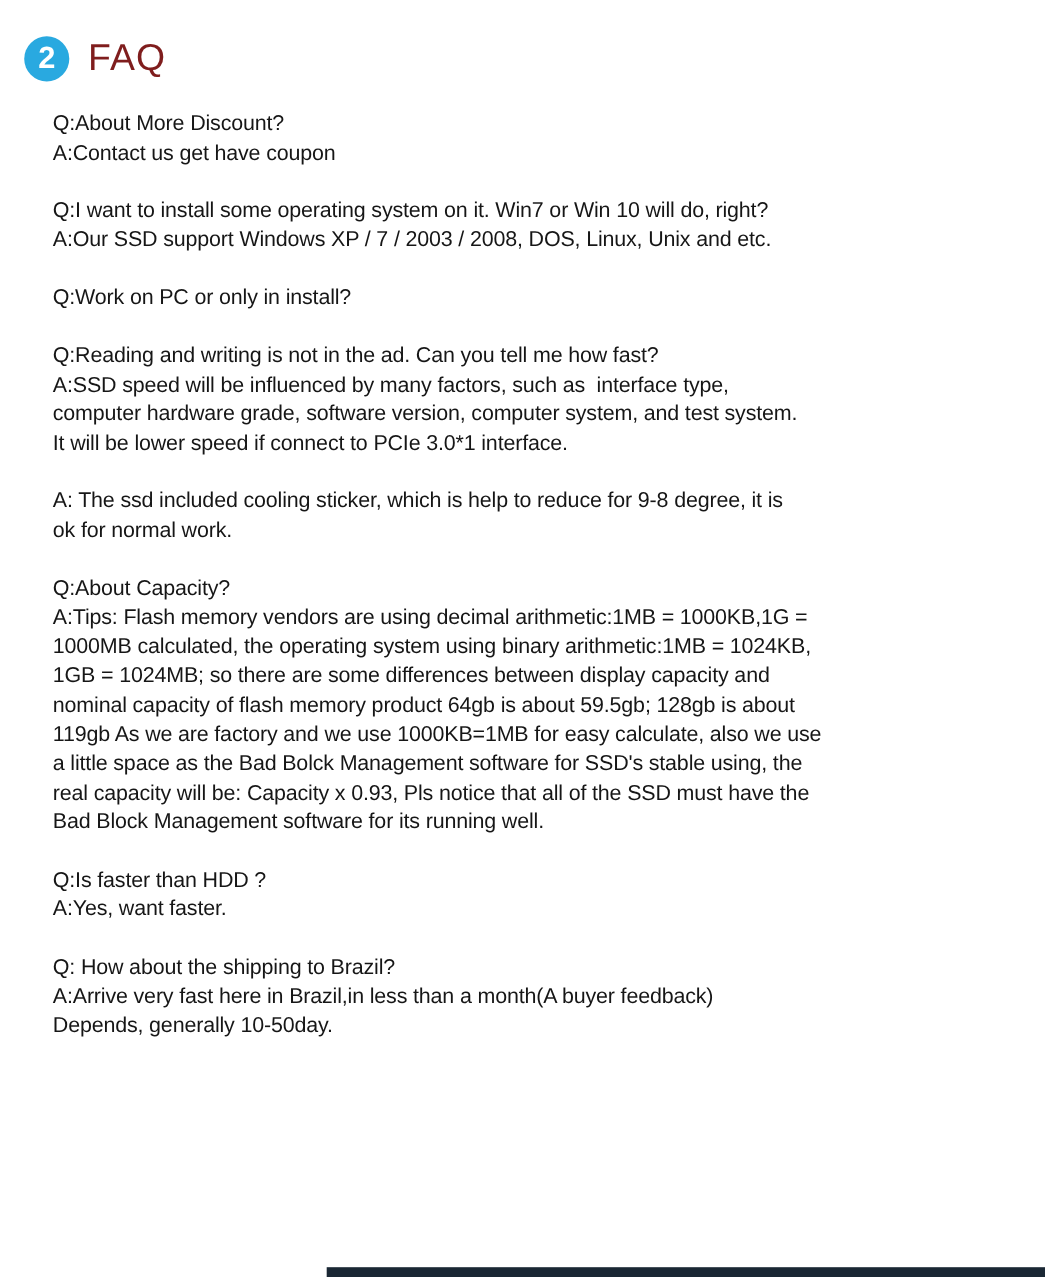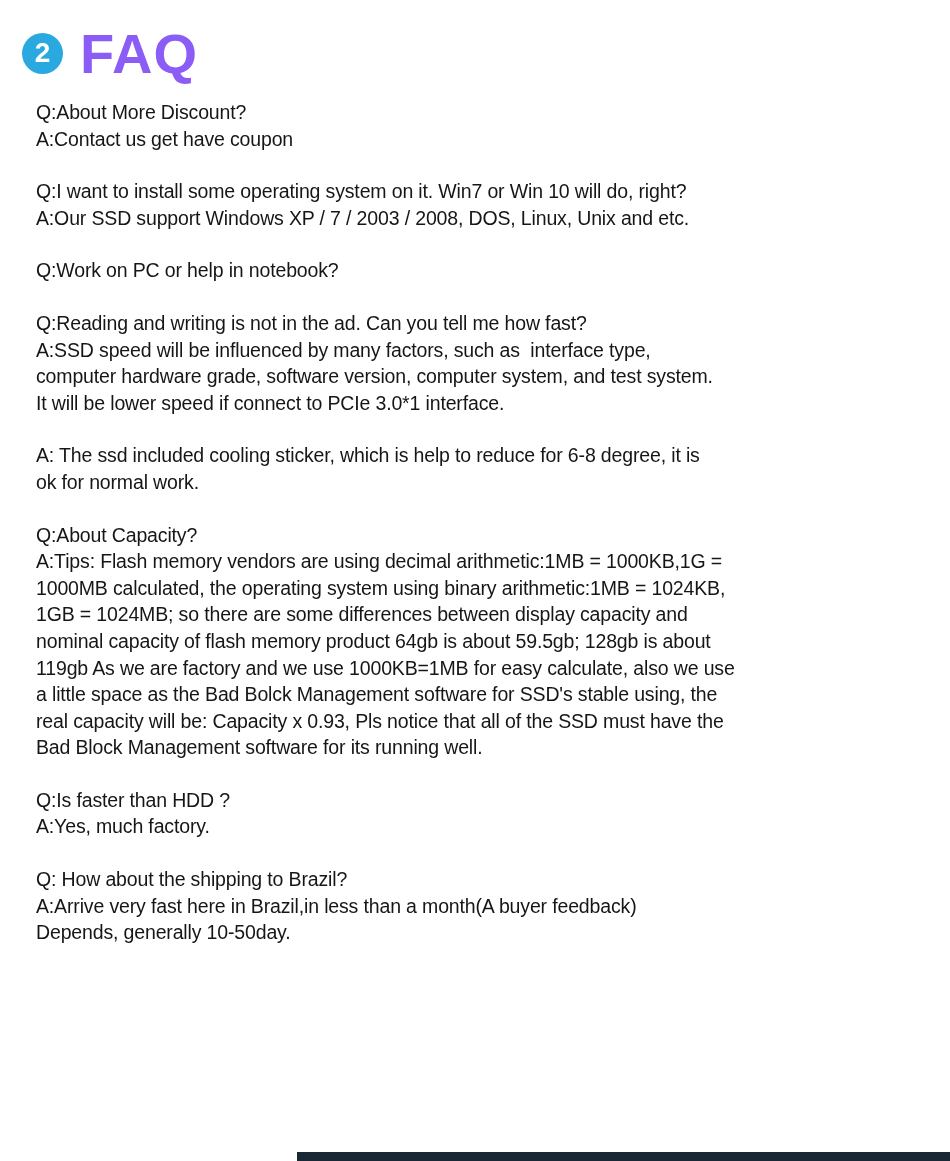"FAQ" .page-title { color: #8b5cf6 -> #7f1d1d; font-size: 56px -> 34px; font-weight: bold -> normal }
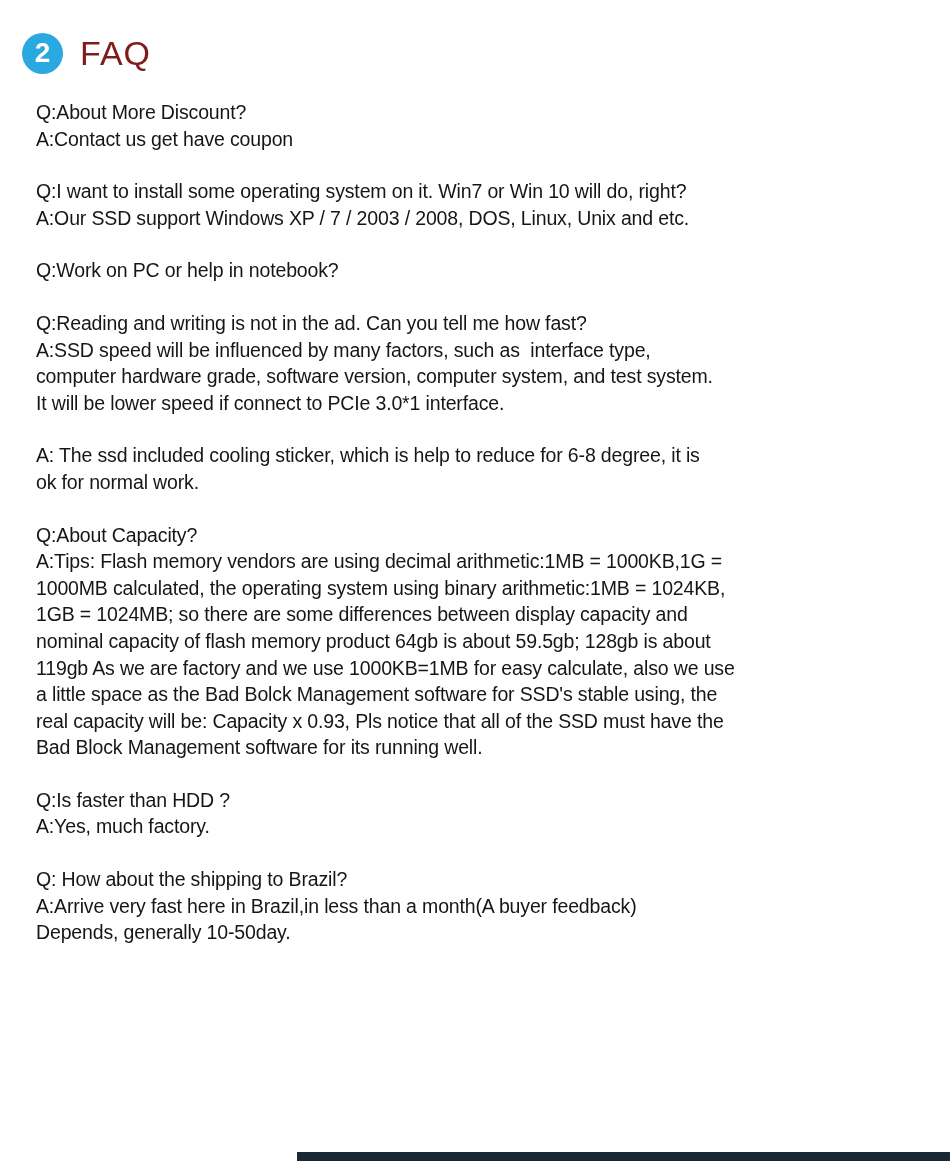"Q:About More Discount?" .qa { margin-left: none -> 12px }
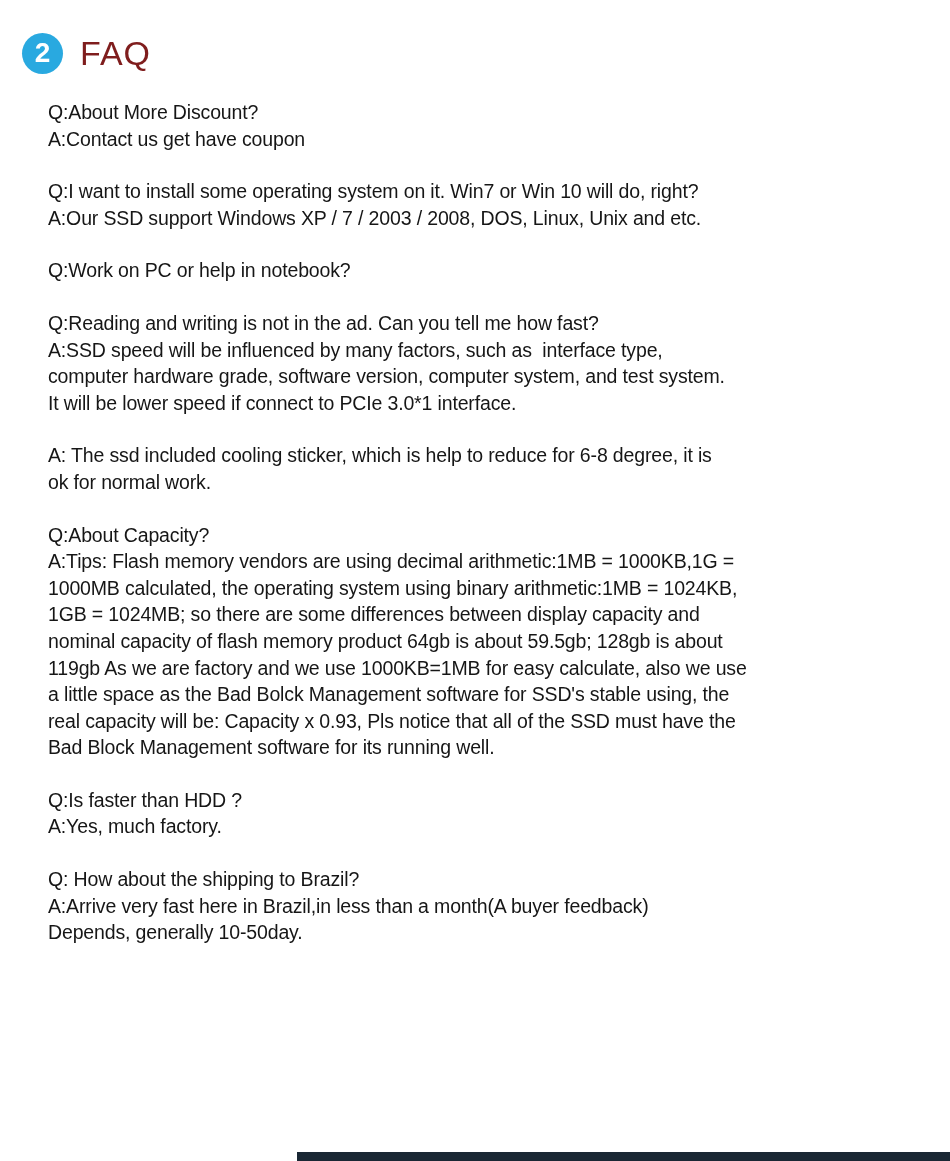"Q:Work on PC or help" div.q { text: help in notebook -> only in install }
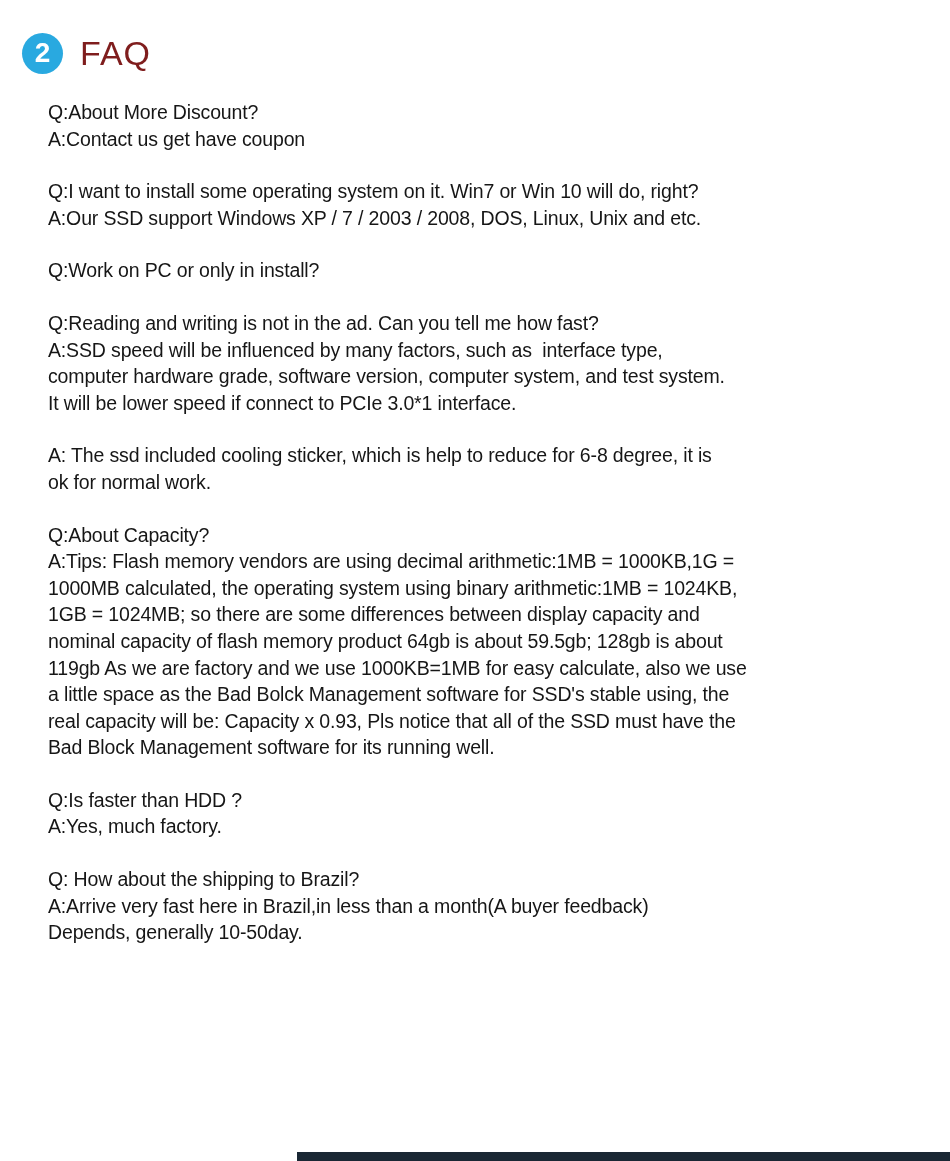"A: The ssd included cooling" div.a { text: 6-8 -> 9-8 }
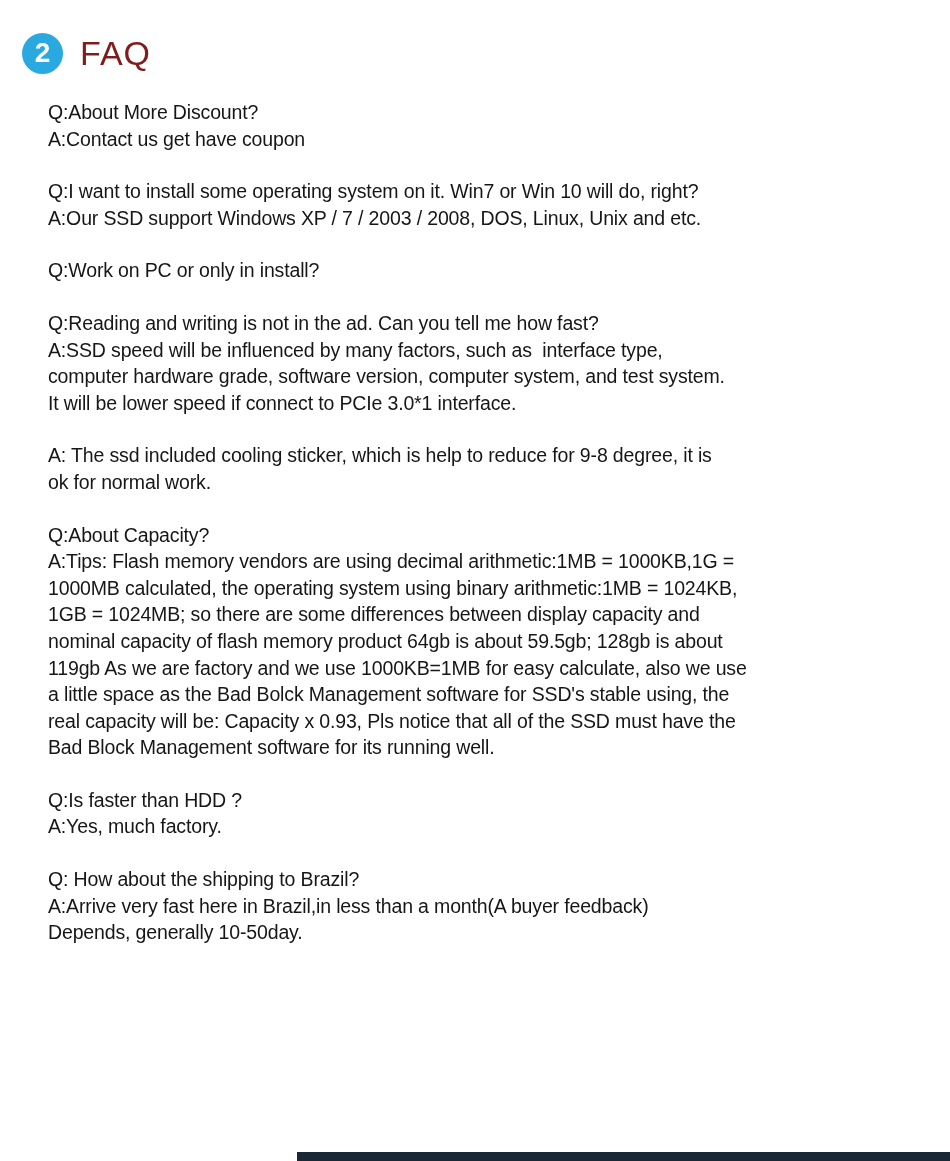"A:Yes, much factory." div.a { text: much factory -> want faster }
